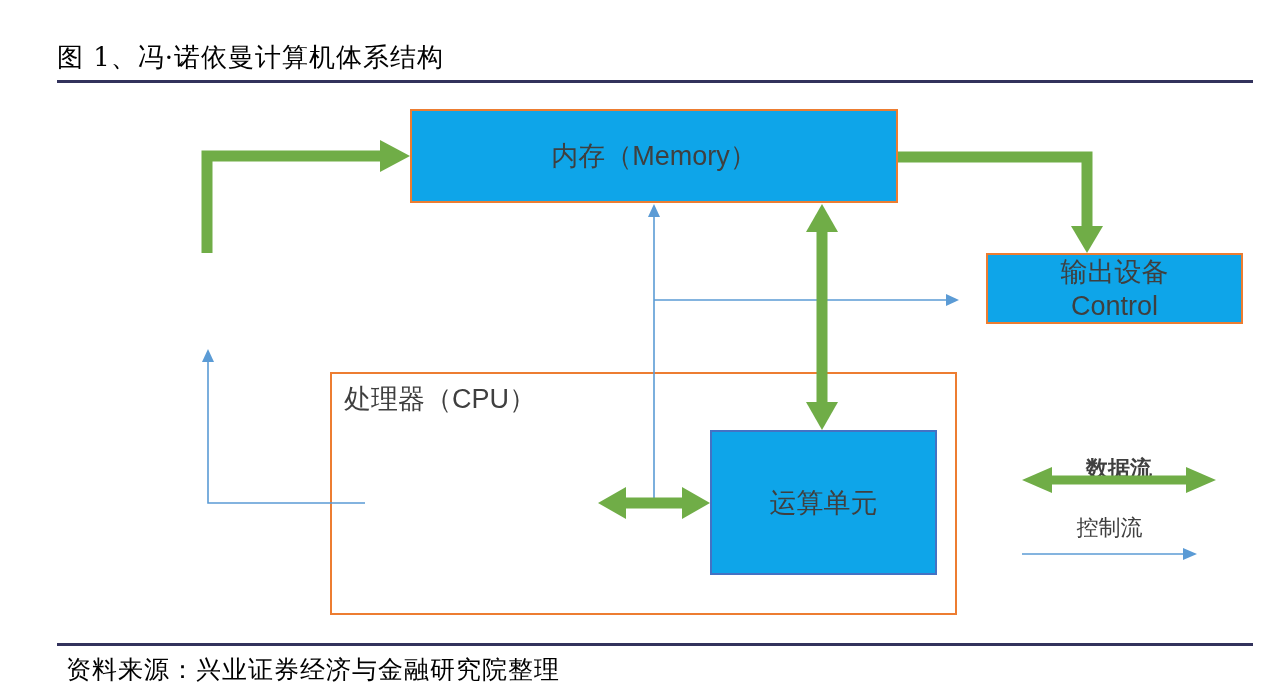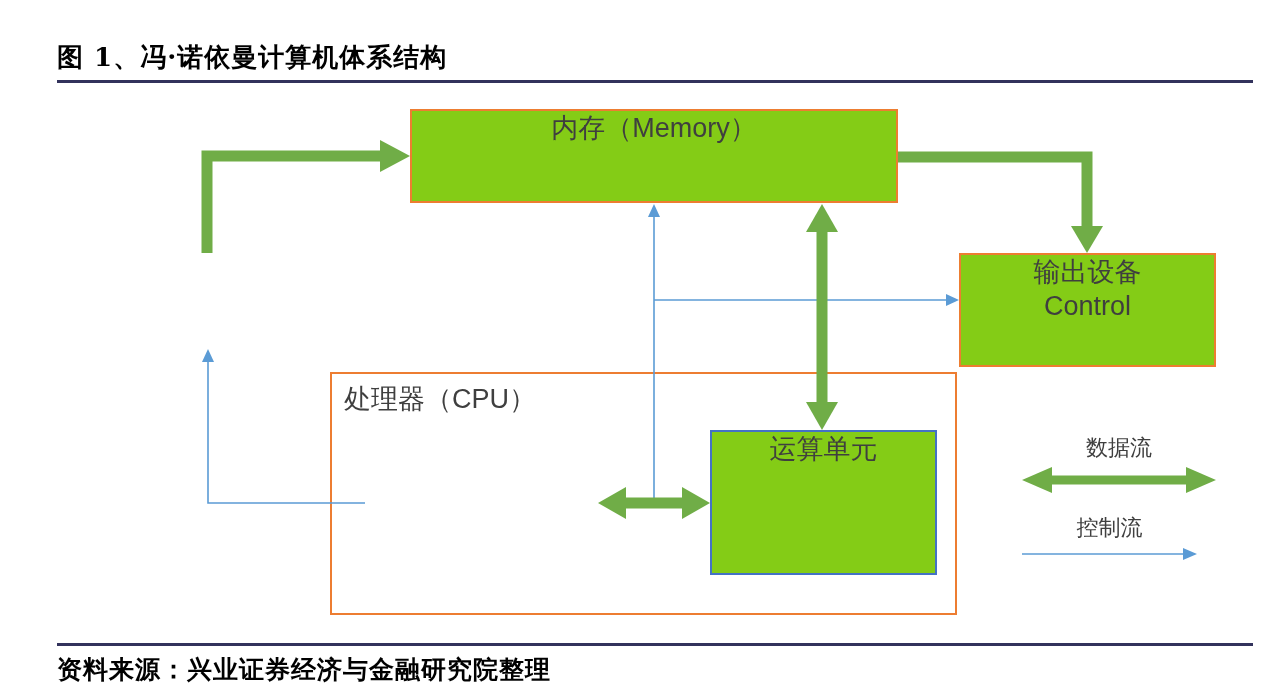"图 1、冯·诺依曼计算机体系结构" .serif-head { font-weight: bold -> normal }
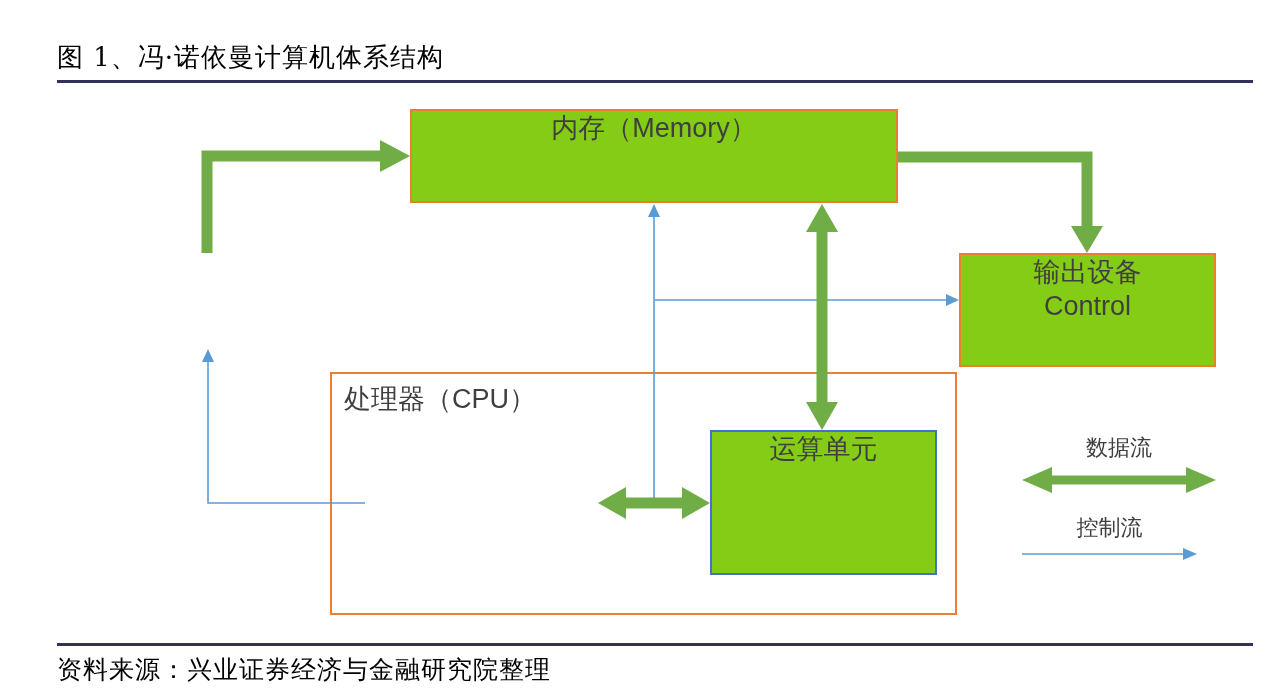"内存（Memory）" .dbox { background: #84cc16 -> #0ea5e9; justify-content: flex-start -> center }
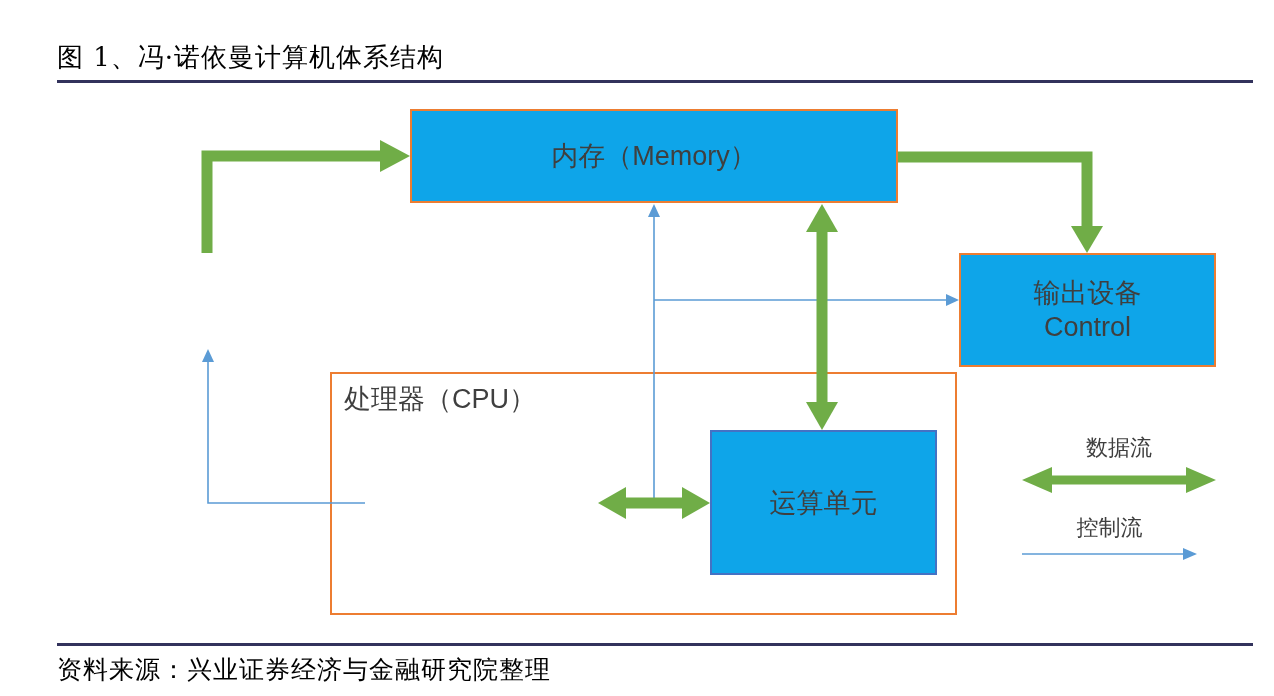"输出设备" .box-output { height: 114px -> 71px; left: 959px -> 986px }
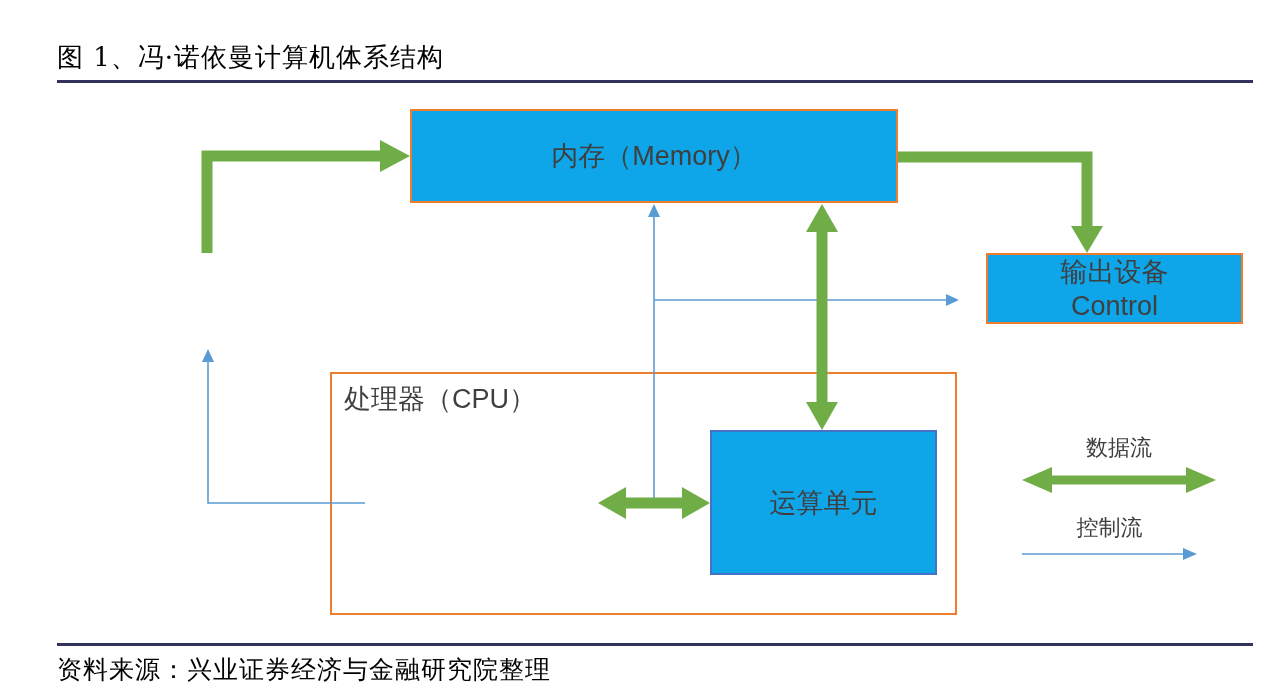"数据流" .legend-data { font-weight: none -> bold; top: 433px -> 454px }
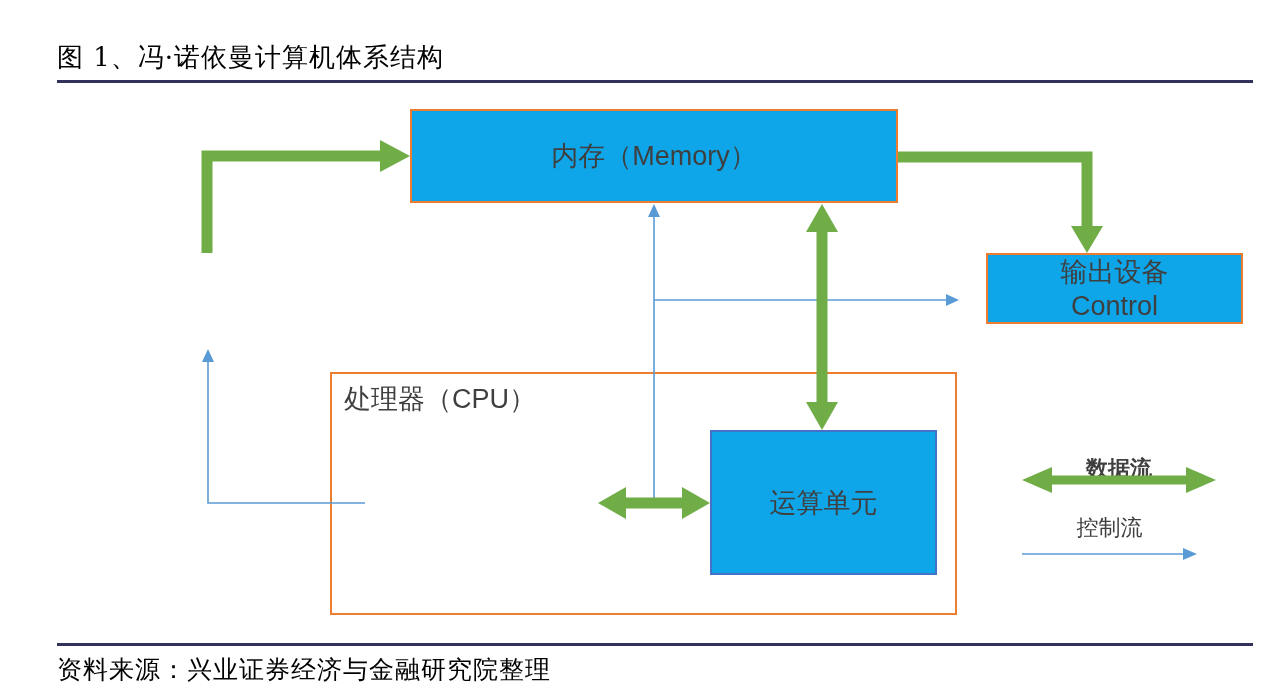"资料来源：兴业证券经济与金融研究院整理" .footer-source { left: 57px -> 66px }
